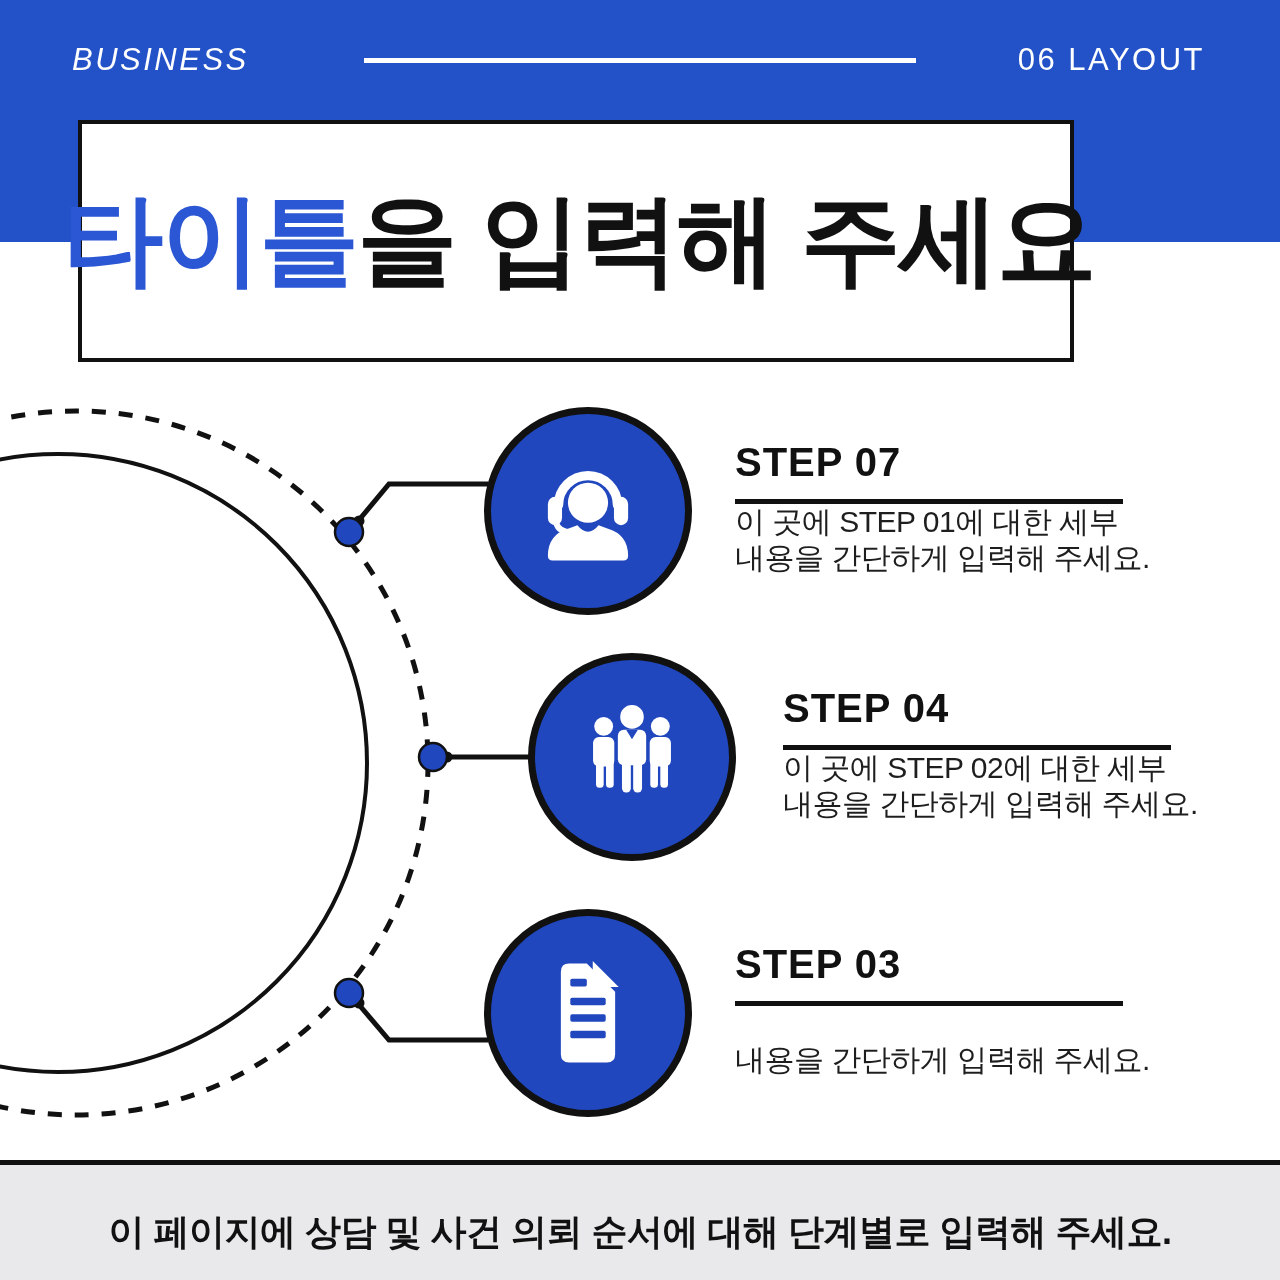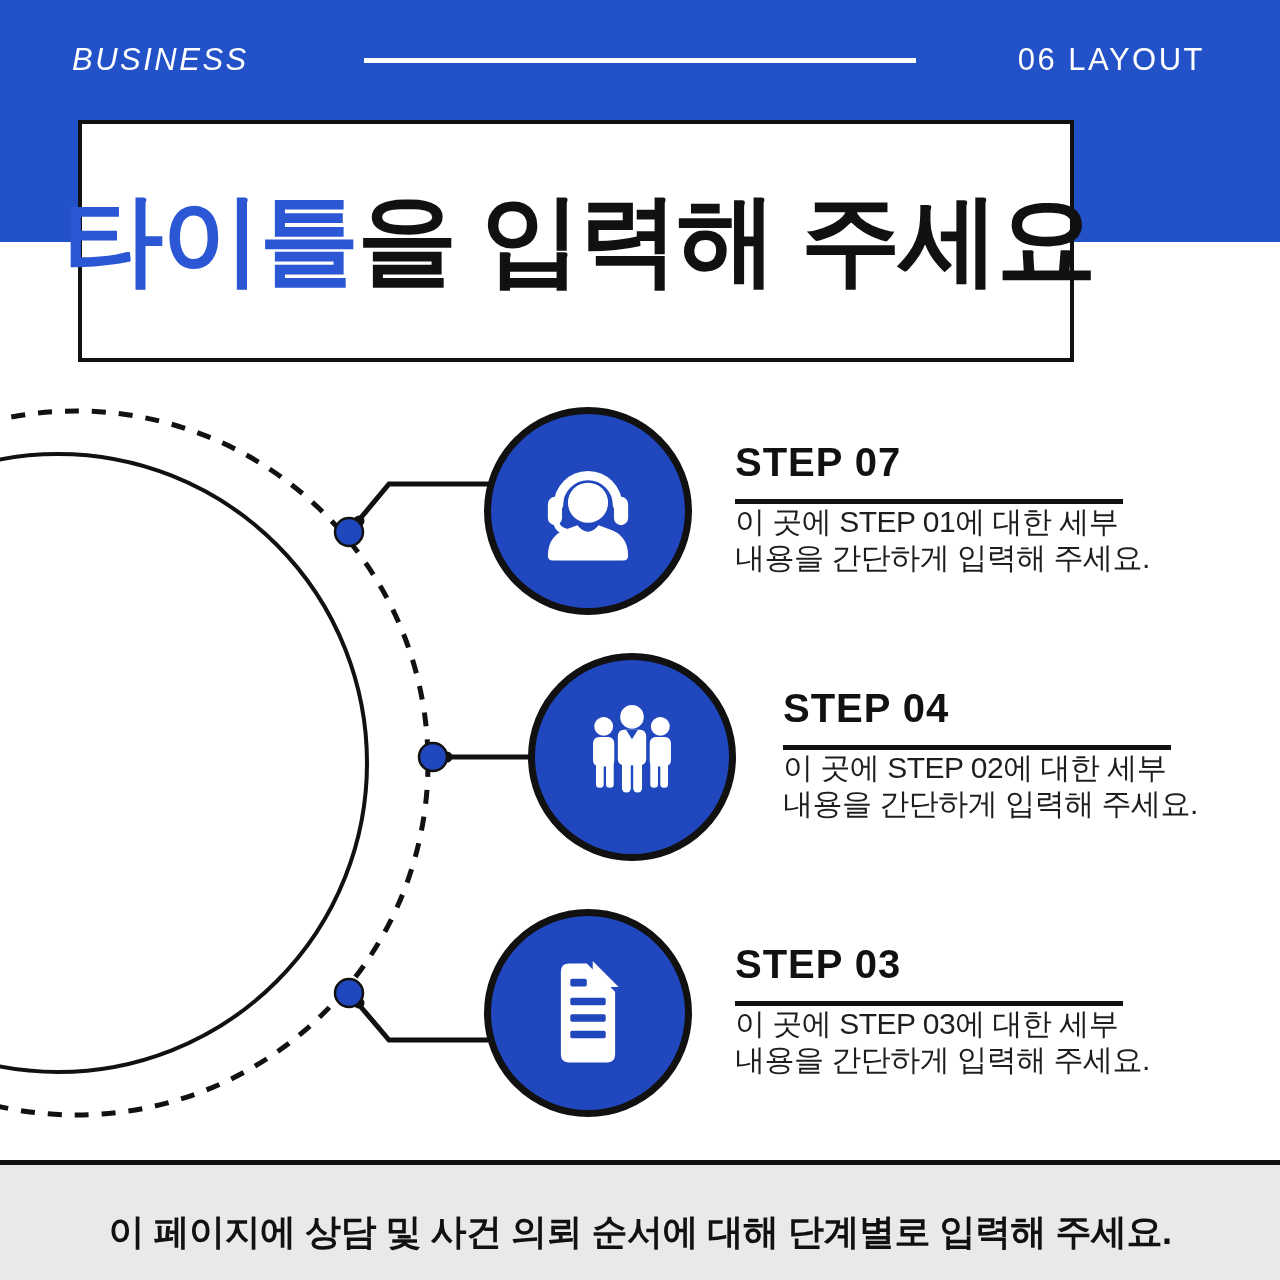"이 곳에 STEP 03에 대한" span { html: <span>이 곳에 STEP 03에 대한 세부</span> -> none }
